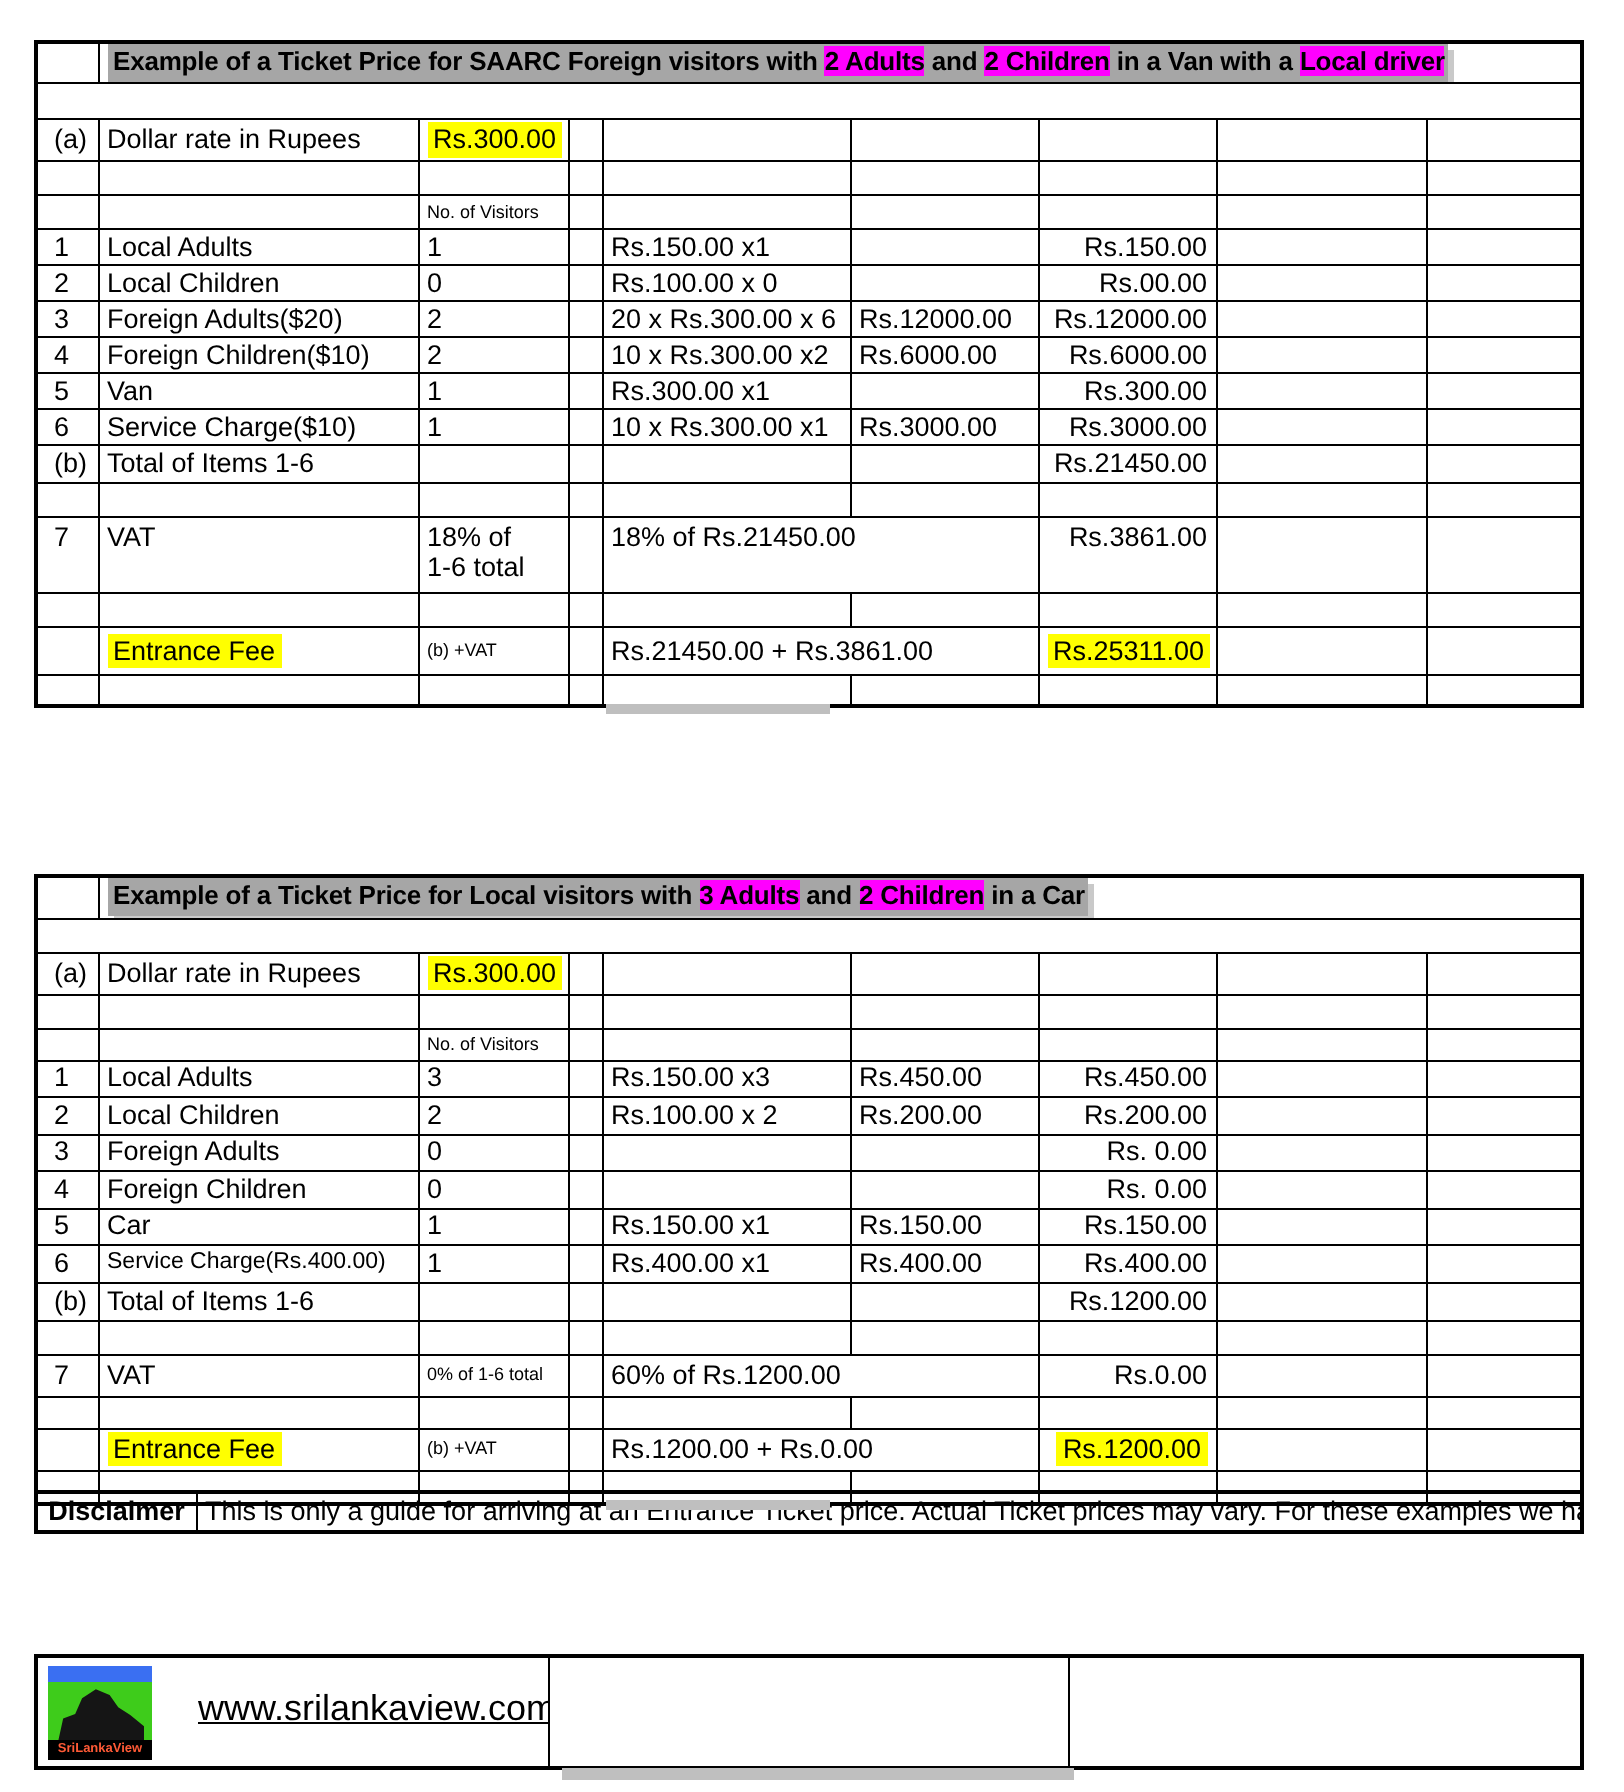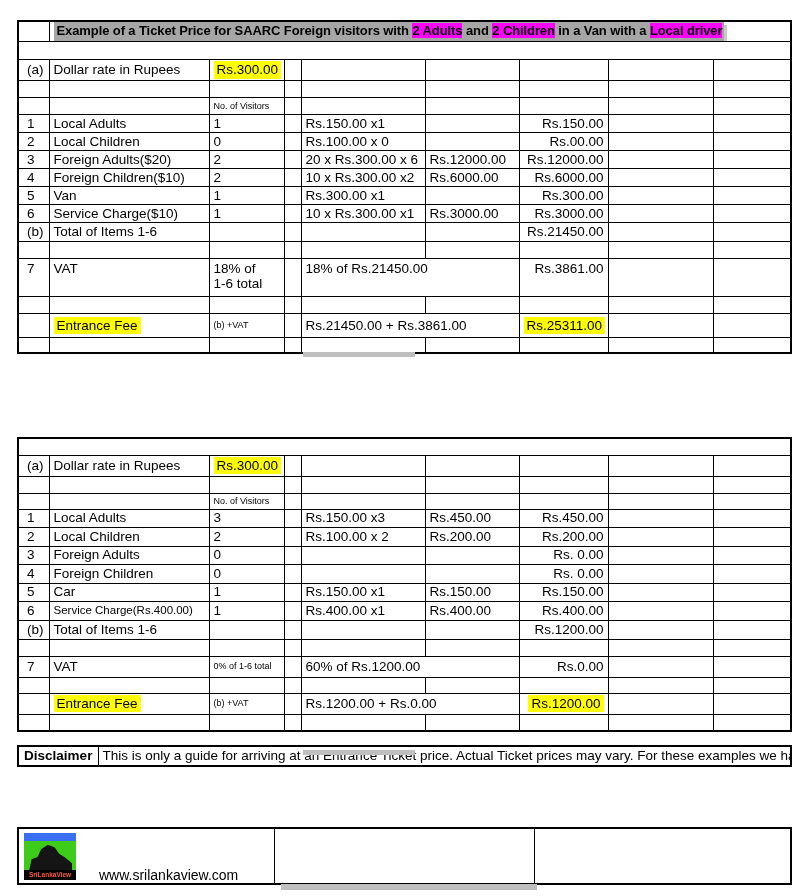"Example of a Ticket Price for Local" tr { html: none -> <tr> <td></td> <td><span><span>Example of a Ticket Price for Local visitors with </span><span>3 Adults</span><span> and </span><span>2 Children</span><span> in a Car</span></span></td> </tr> }
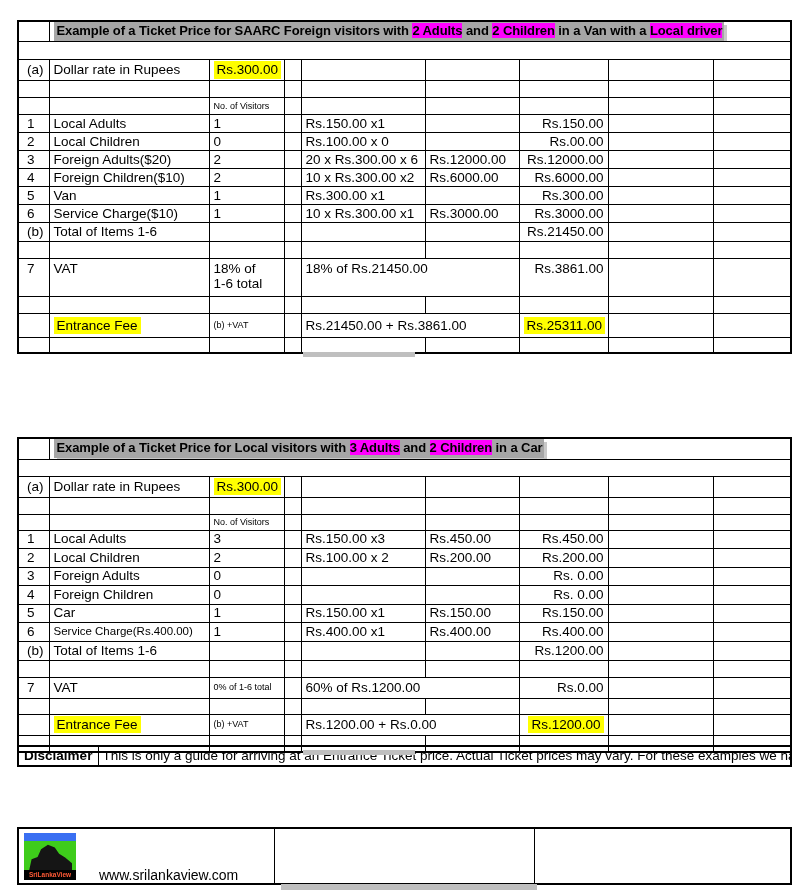"www.srilankaview.com" .website { bottom: 0 -> 18px; font-size: 14px -> 18px; text-decoration: none -> underline }
